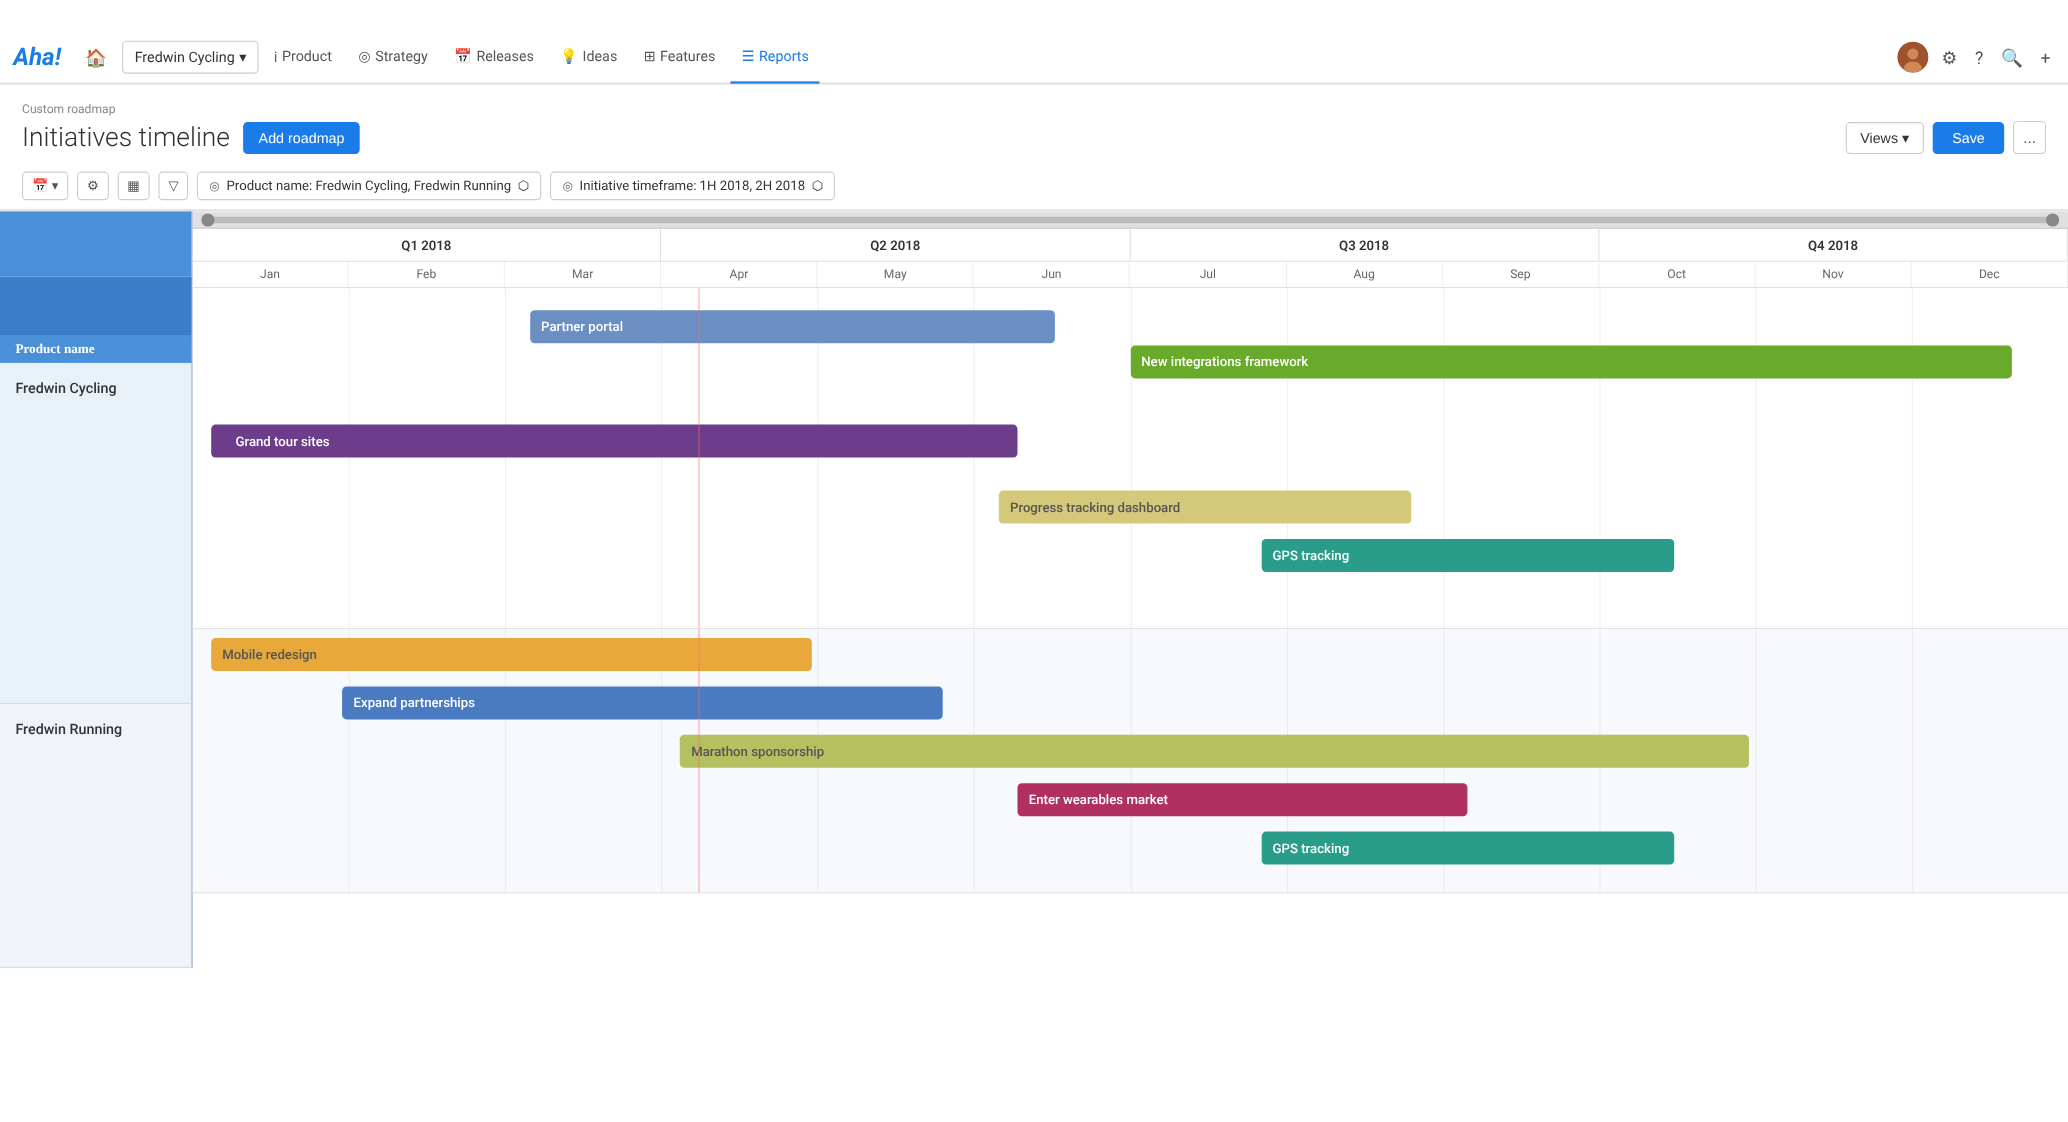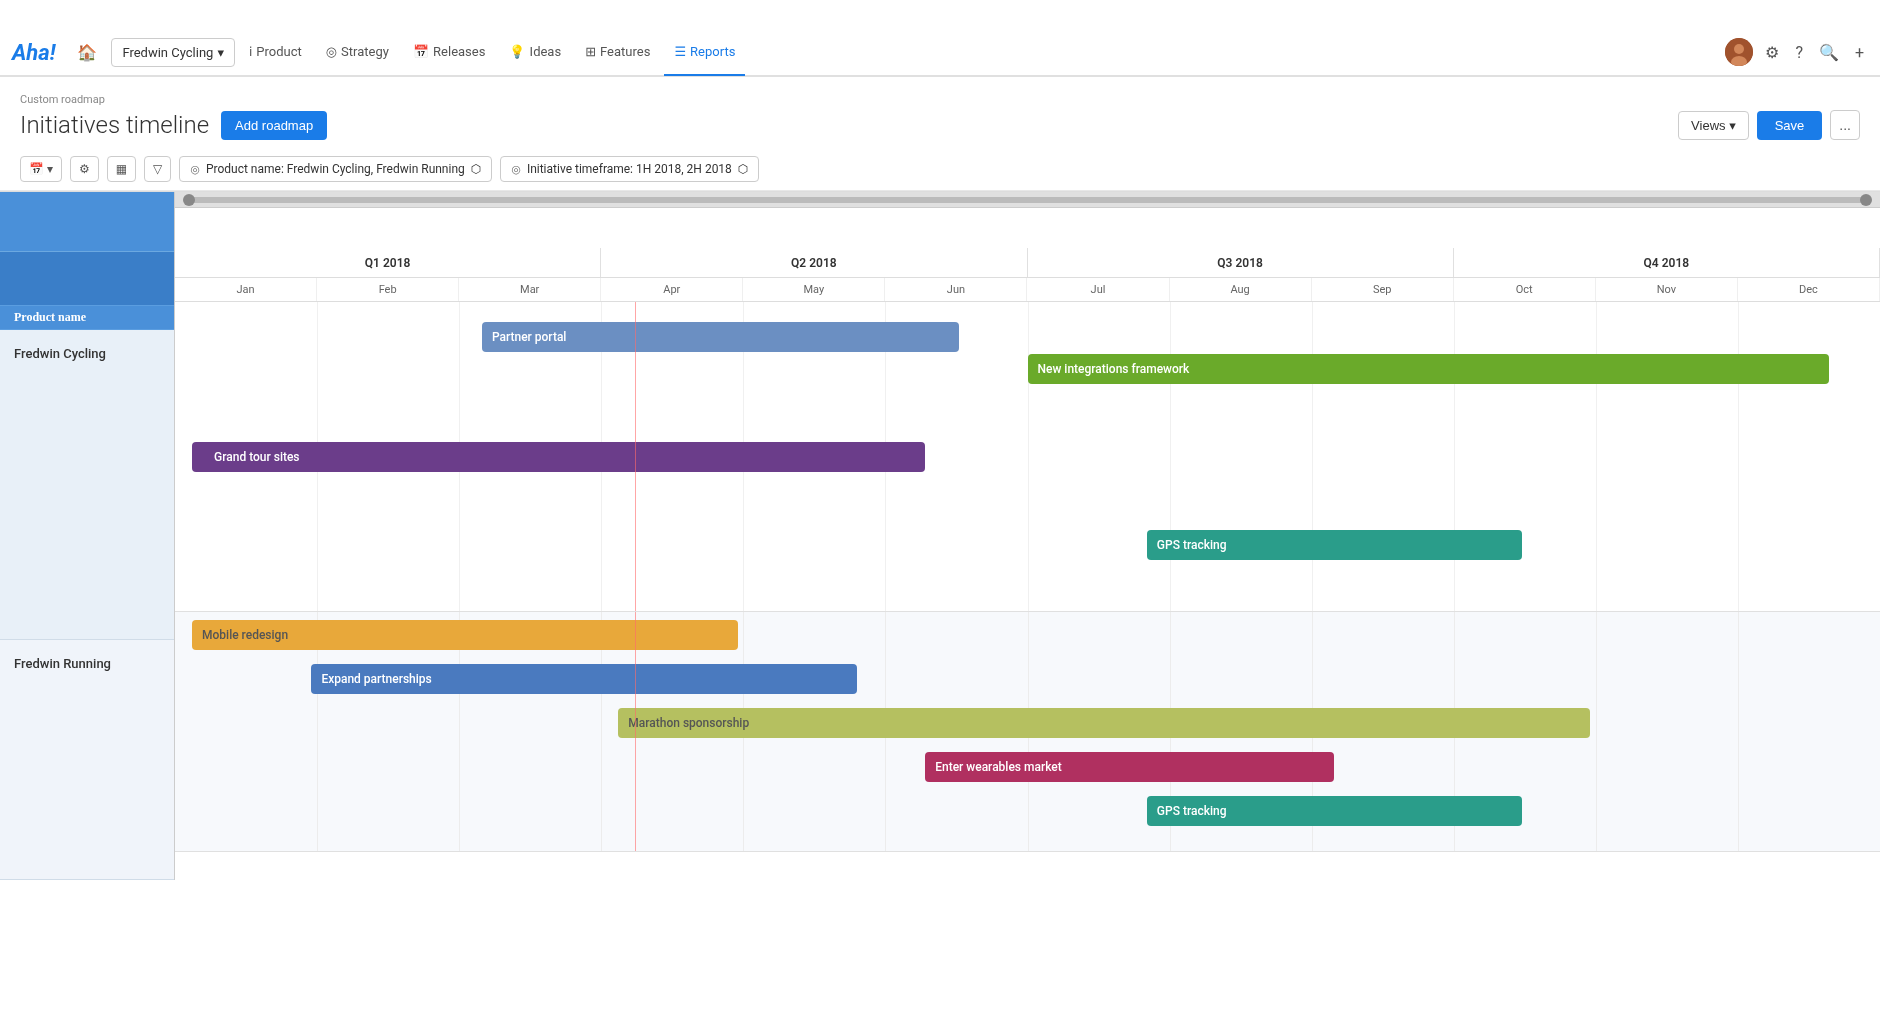"Q1 2018" .quarters-row { margin-top: 40px -> none }
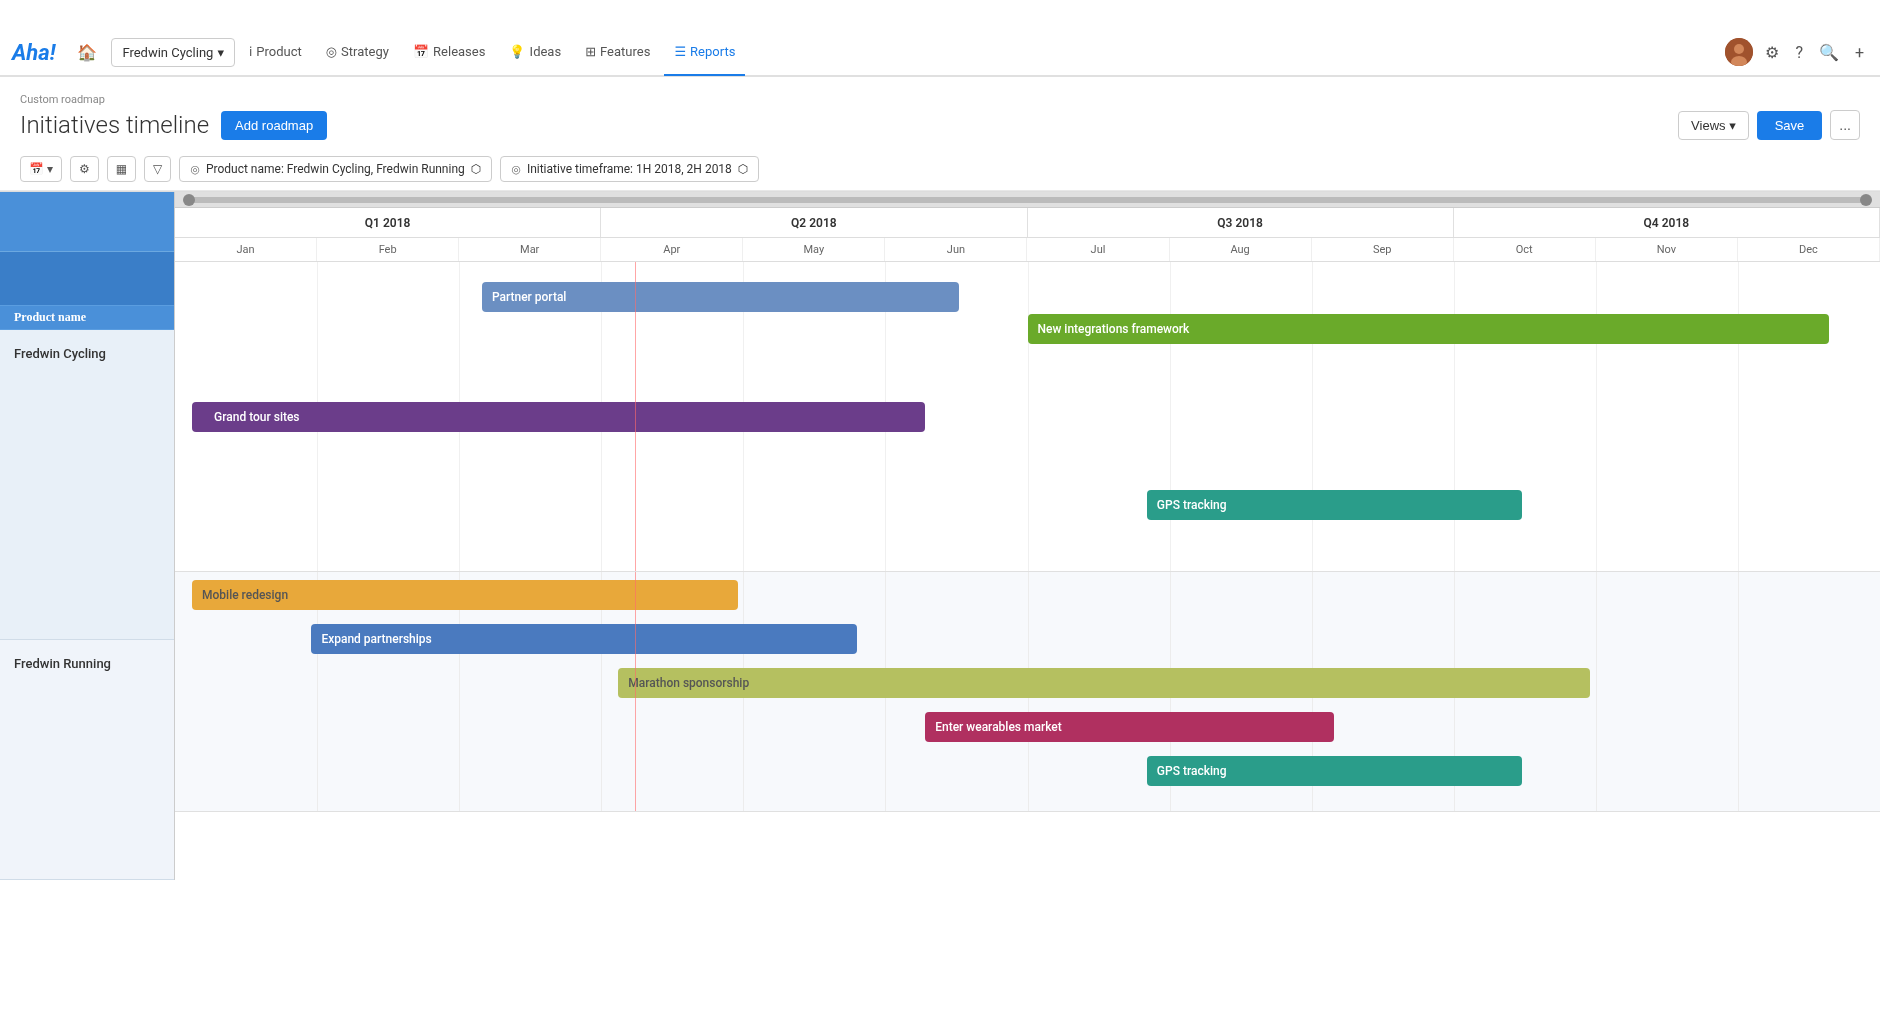"Grand tour sites" div.gantt-bar { top: 140px -> 124px }
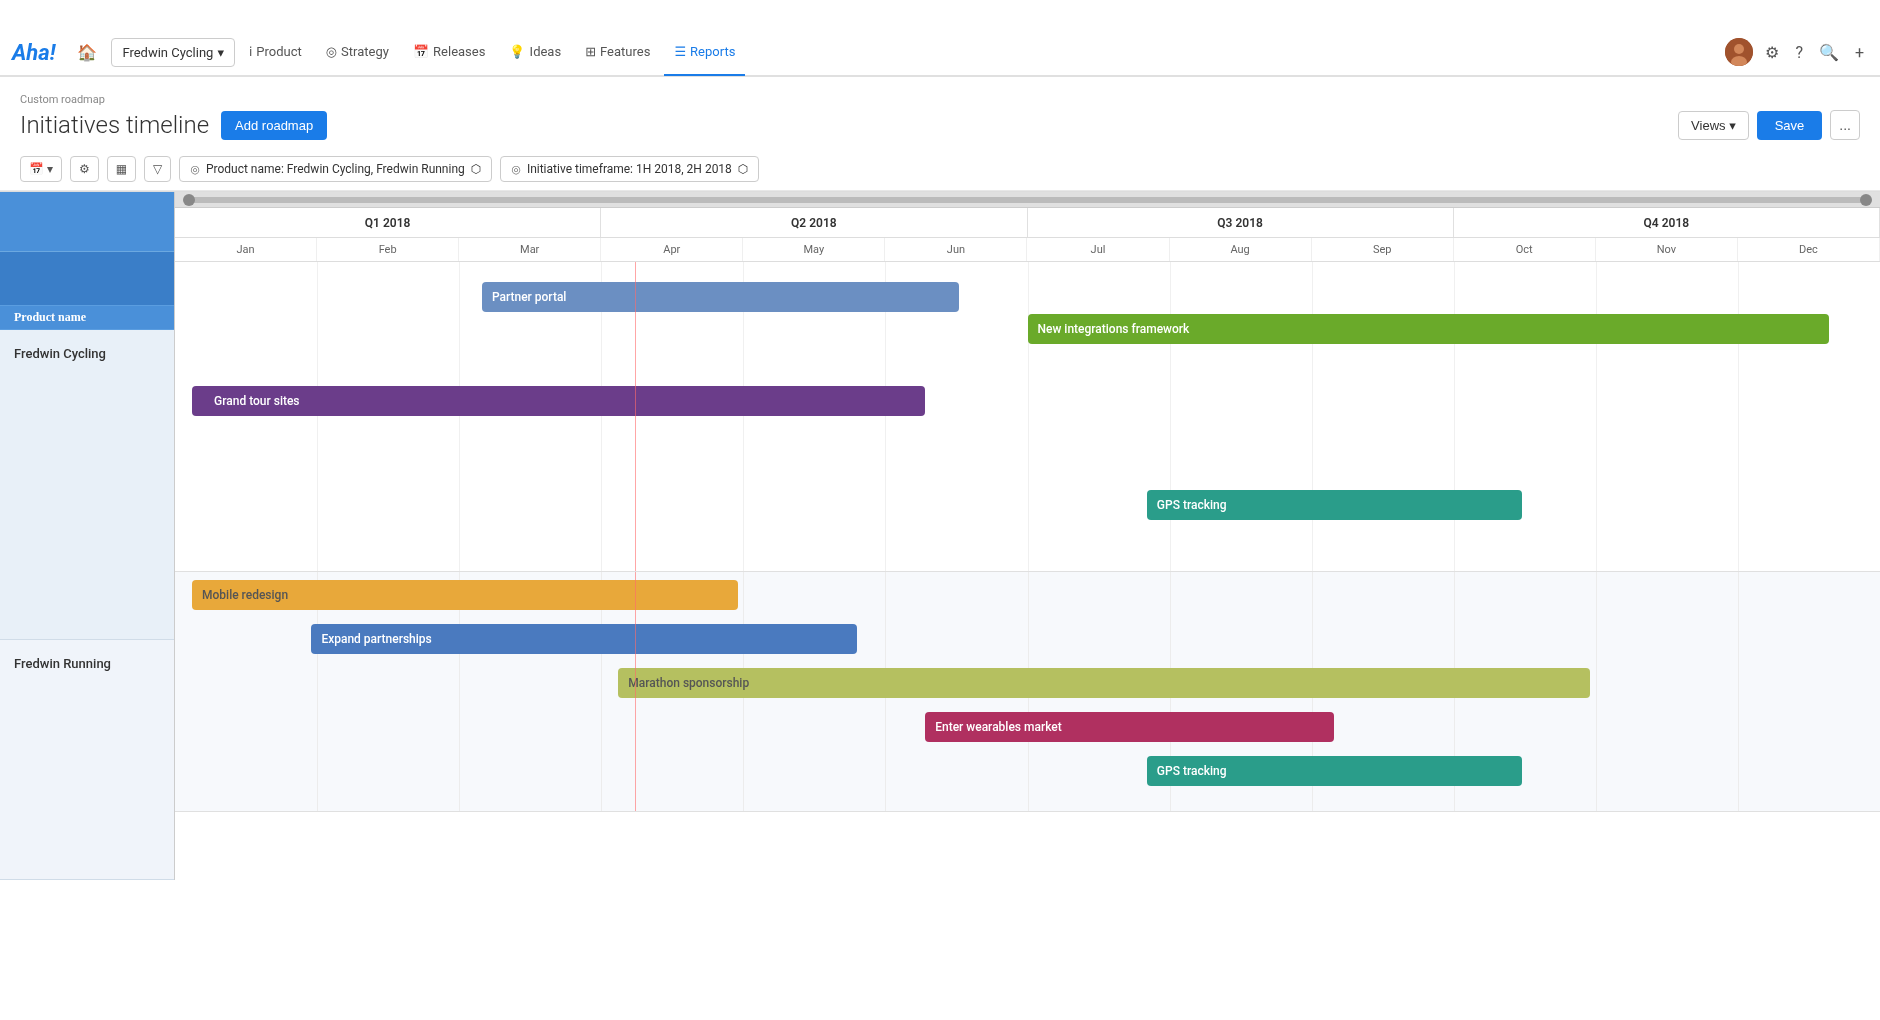"Progress tracking dashboard" div.gantt-bar { html: none -> <div> <span>Progress tracking dashboard</span> </div> }
